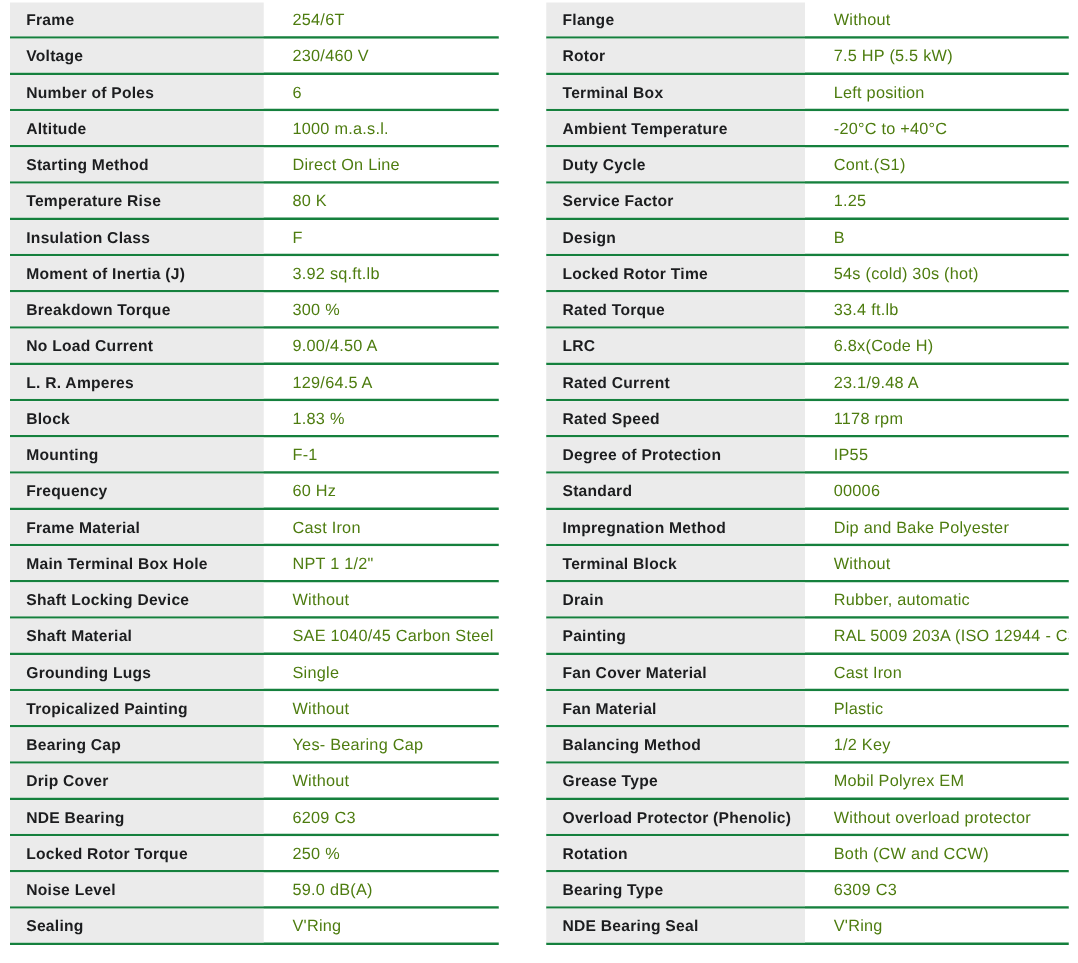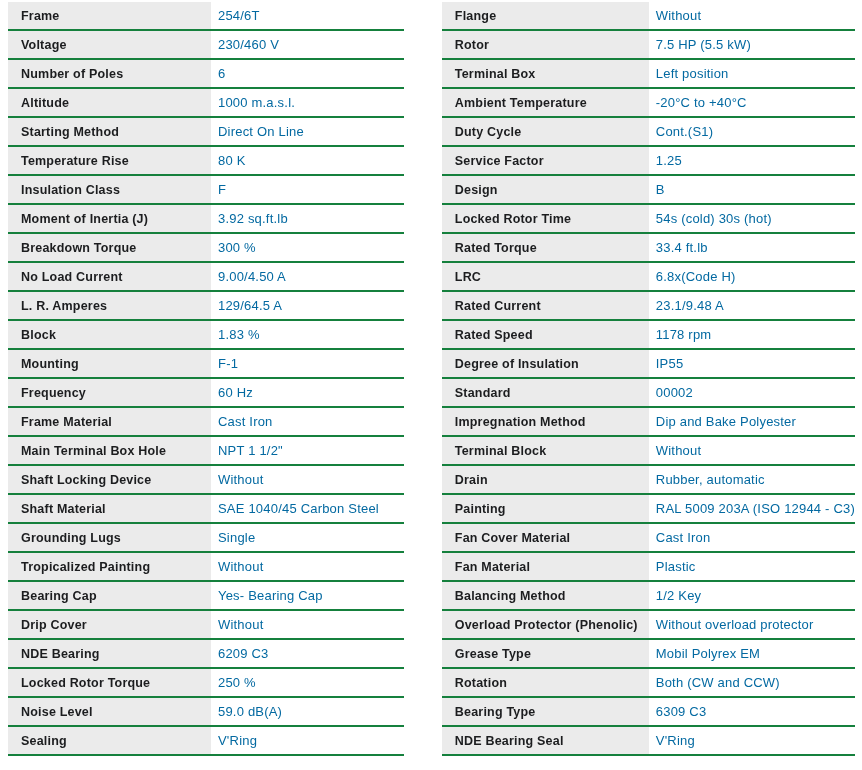"254/6T" .spec-value { color: #0369a1 -> #4d7c0f; padding-left: 7px -> 23px }
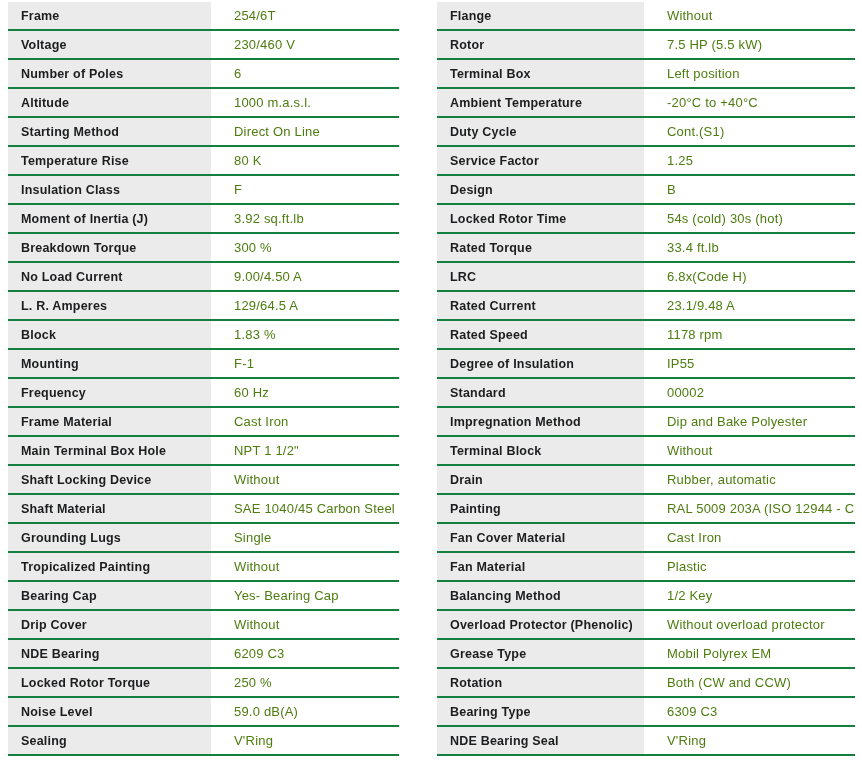"Degree of Insulation" div.spec-label { text: Insulation -> Protection }
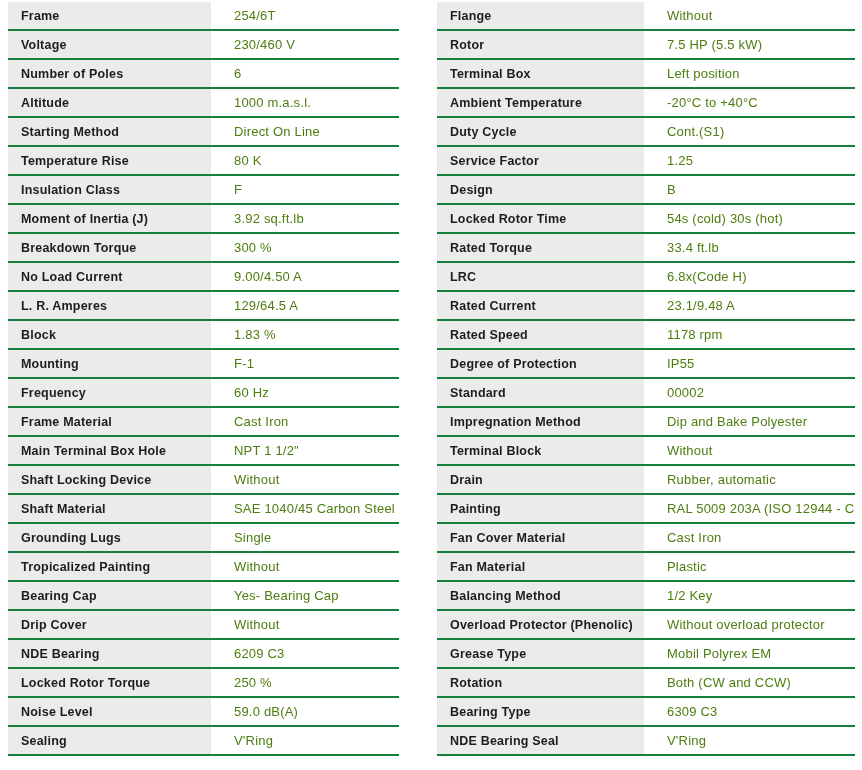"00002" div.spec-value { text: 00002 -> 00006 }
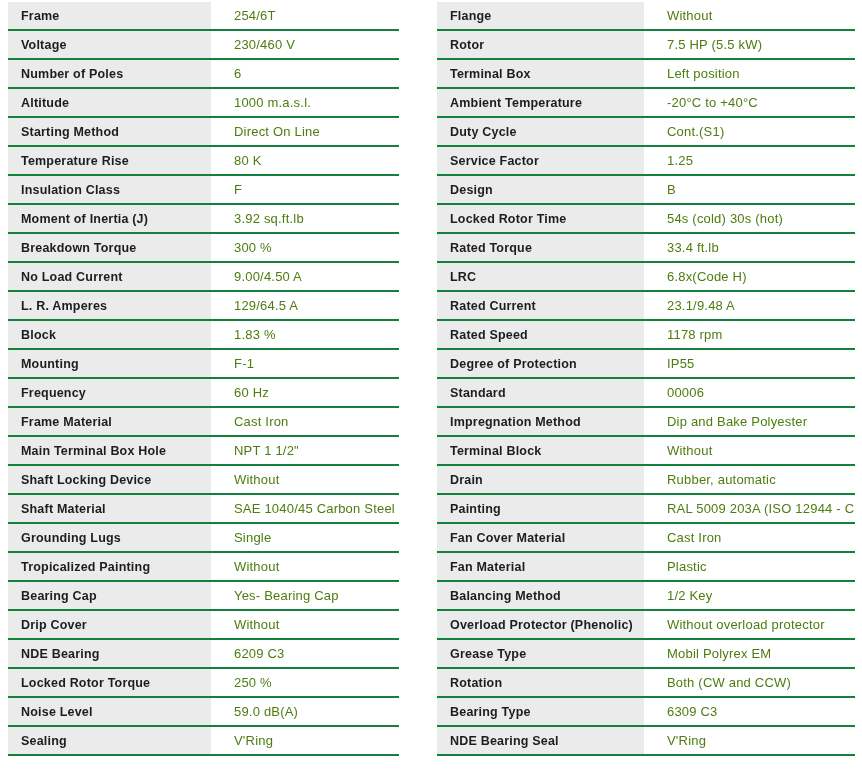"Overload Protector (Phenolic)" div.spec-row { order: before "Grease Type" -> after "Grease Type" }
